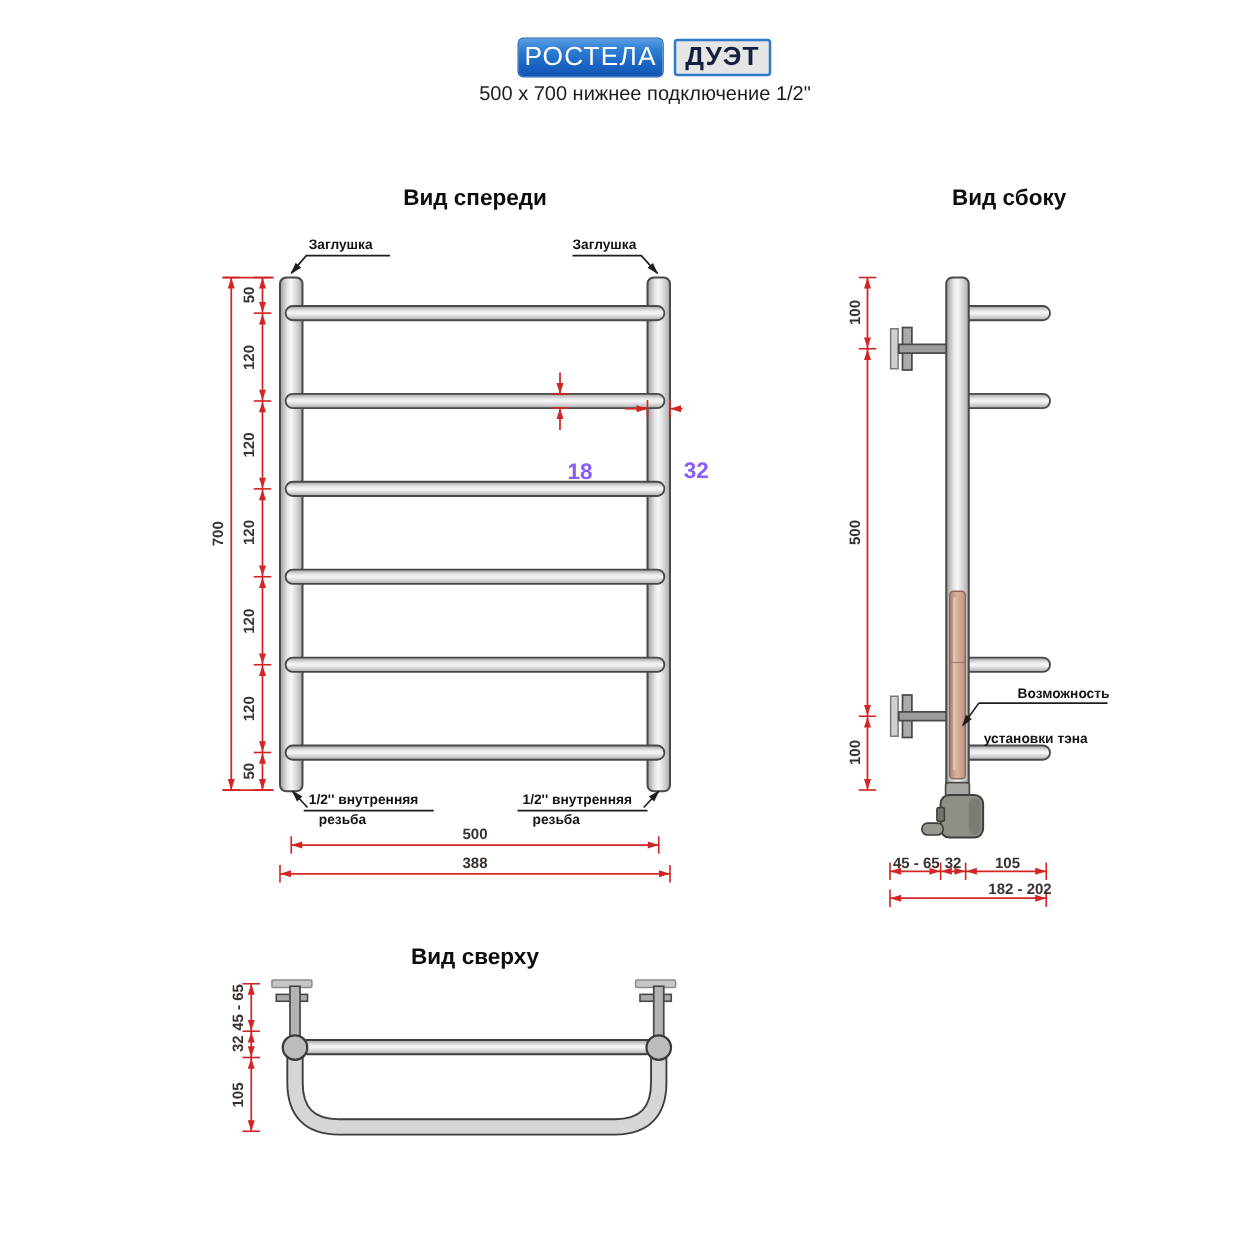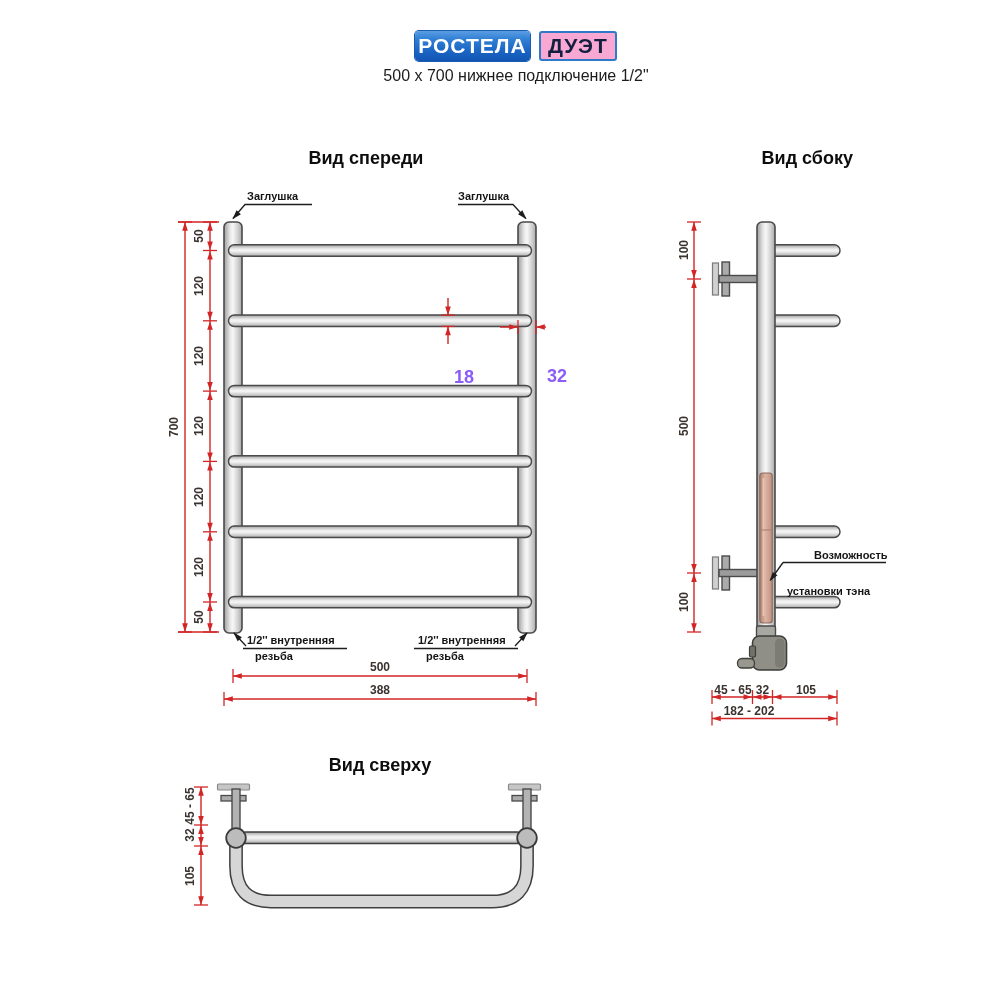"РОСТЕЛА" .brand-box { font-weight: bold -> normal }
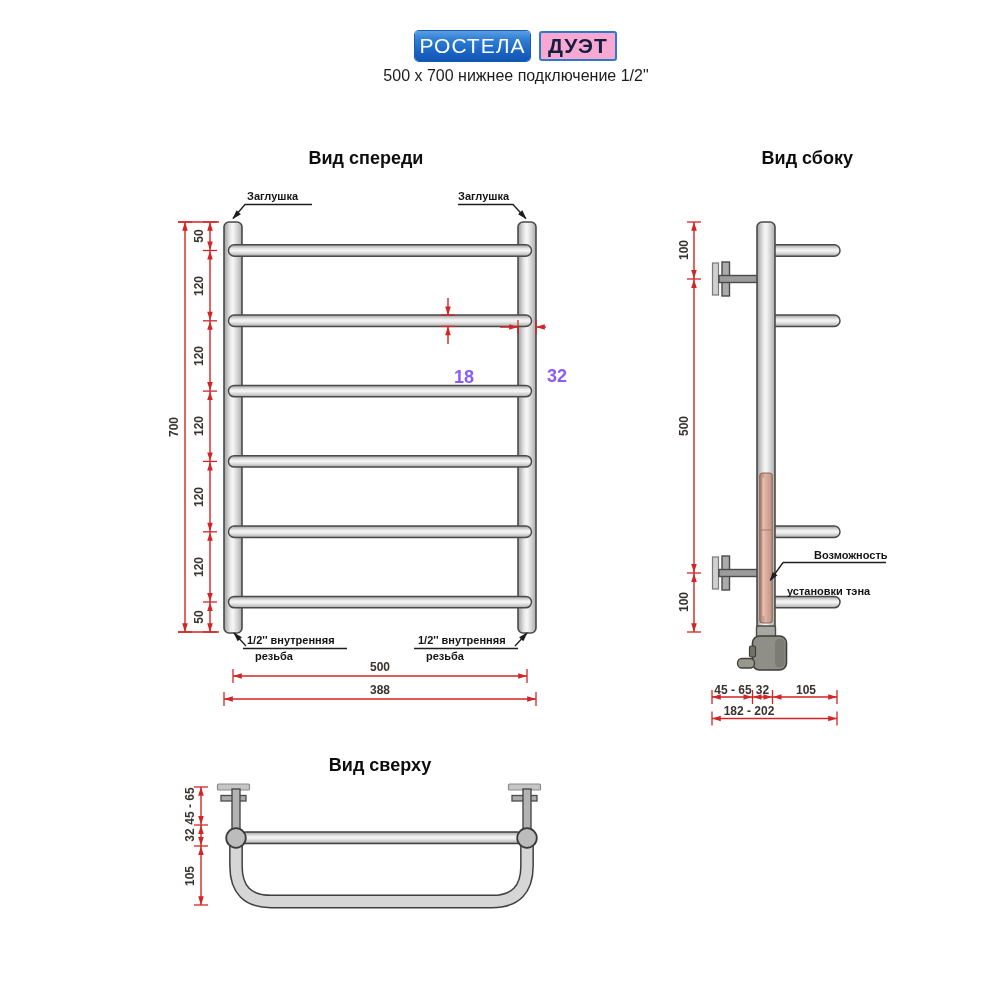"ДУЭТ" .series-box { background: #f9a8d4 -> #e5e5e5 }
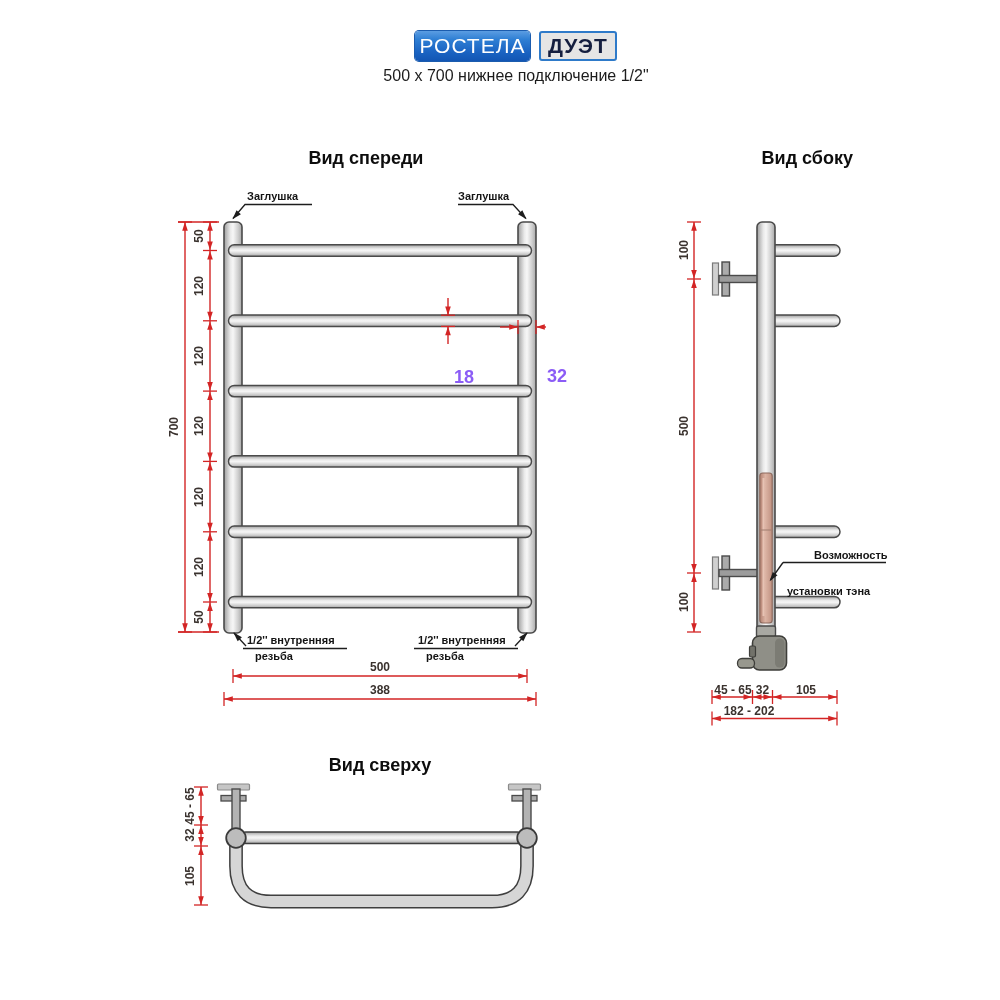"Вид спереди" div.abs { left: 276px -> 290px }
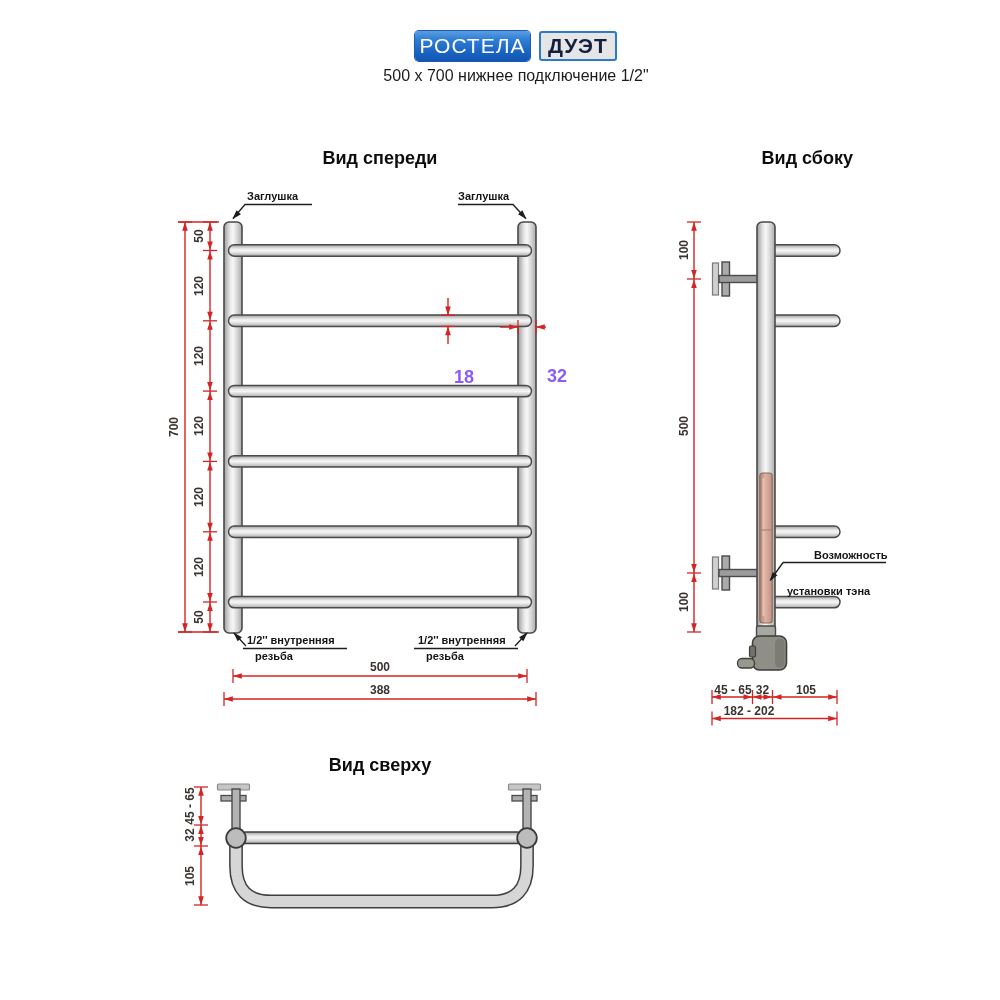"182 - 202" div.abs { left: 708px -> 775px }
